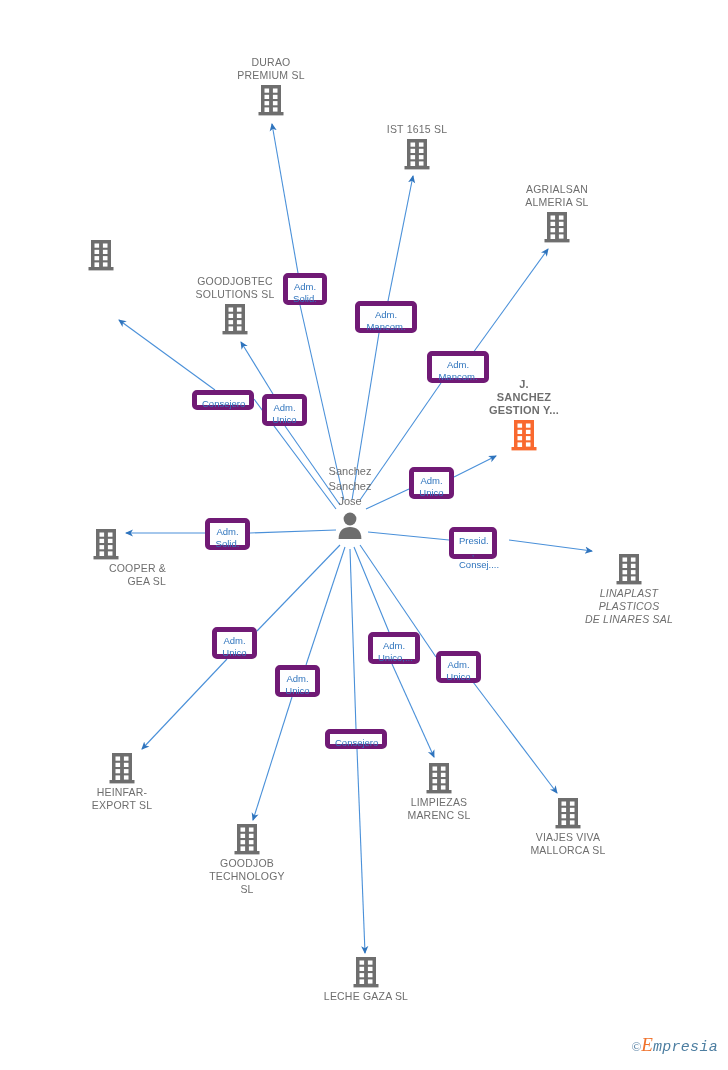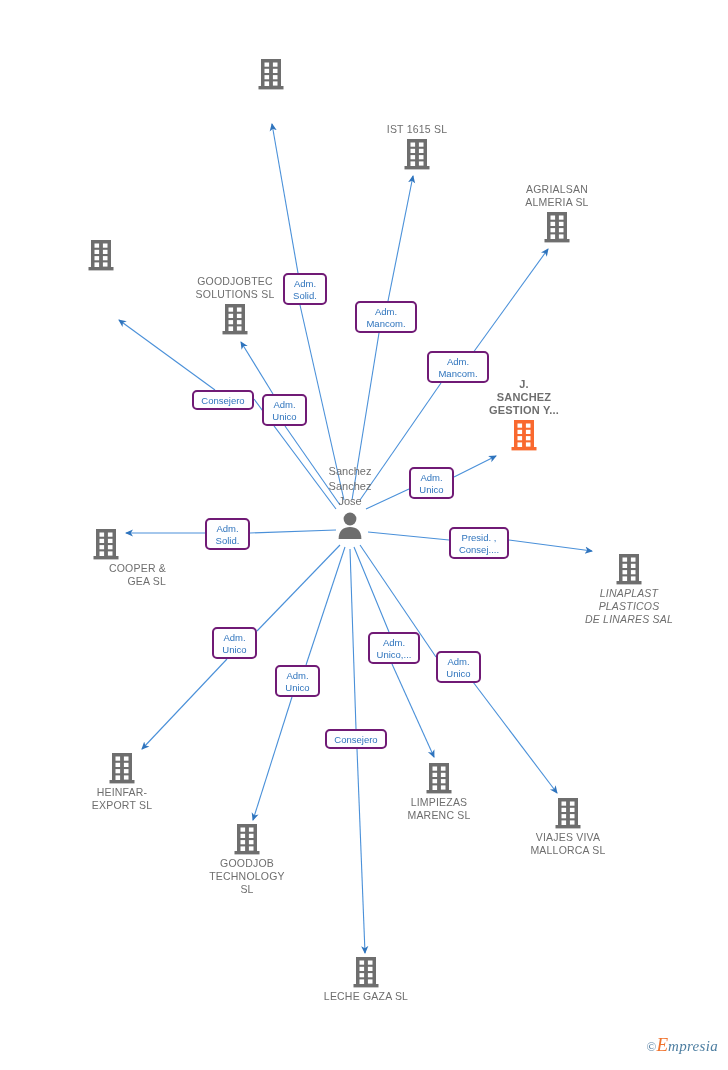"DURAO" div.caption { html: none -> <div>DURAO PREMIUM SL</div> }
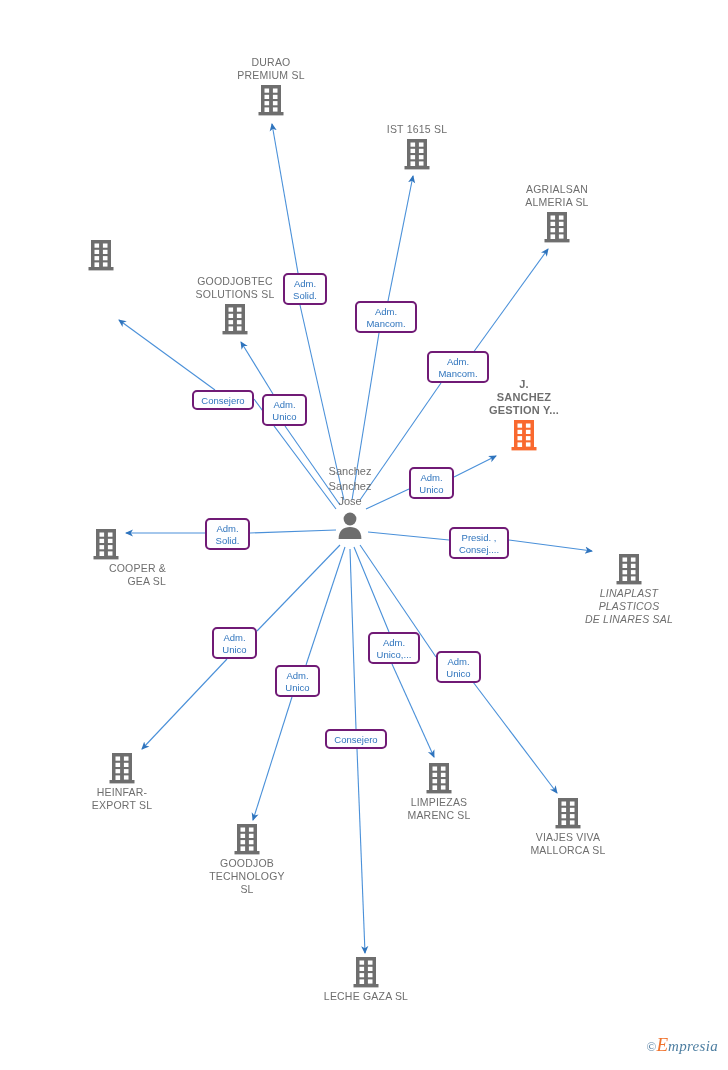"Adm." .rel { border: 2px solid #701a75 -> 5px solid #701a75 }
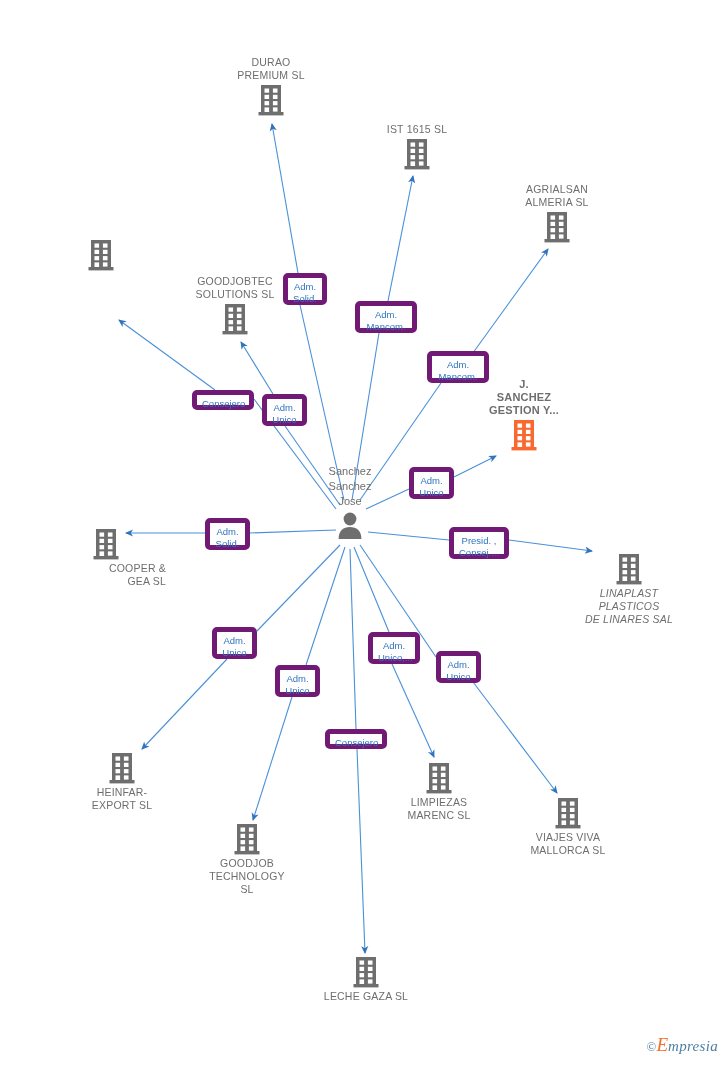"Presid. ," div.rel { width: 60px -> 48px }
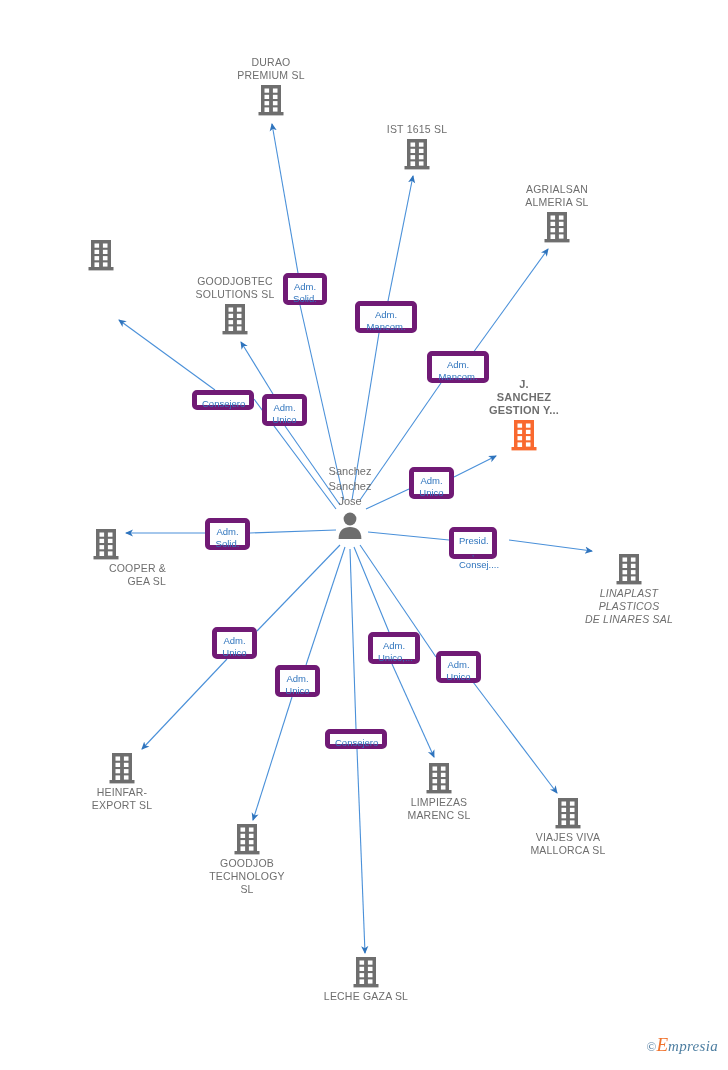"mpresia" .watermark .rest { font-family: none -> Liberation Mono, monospace }
